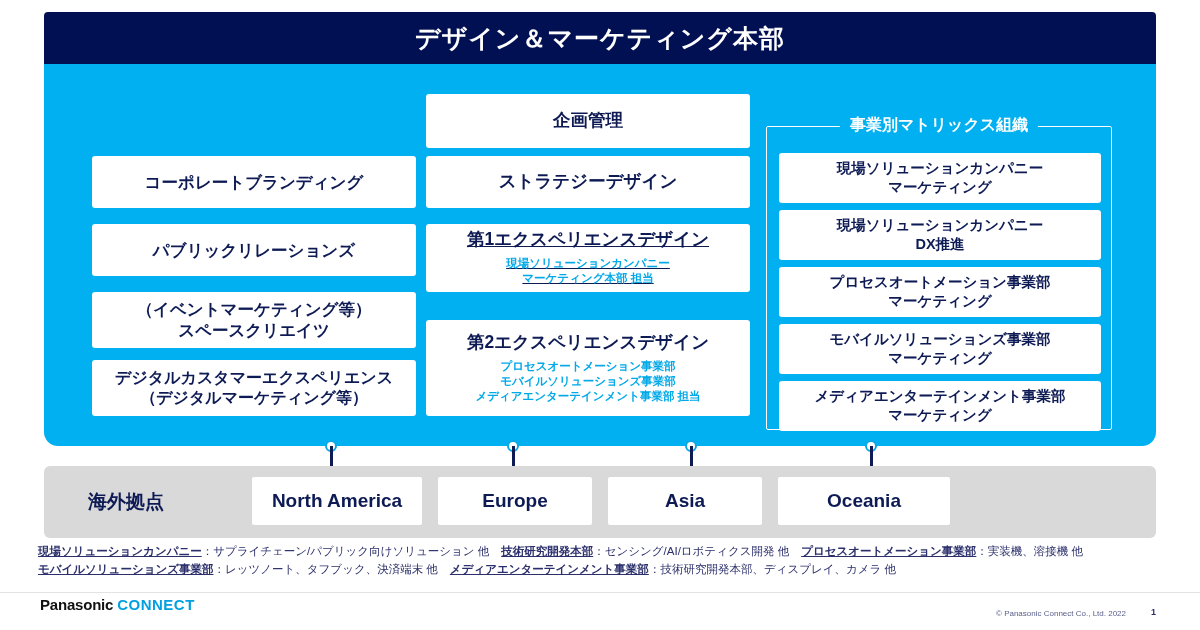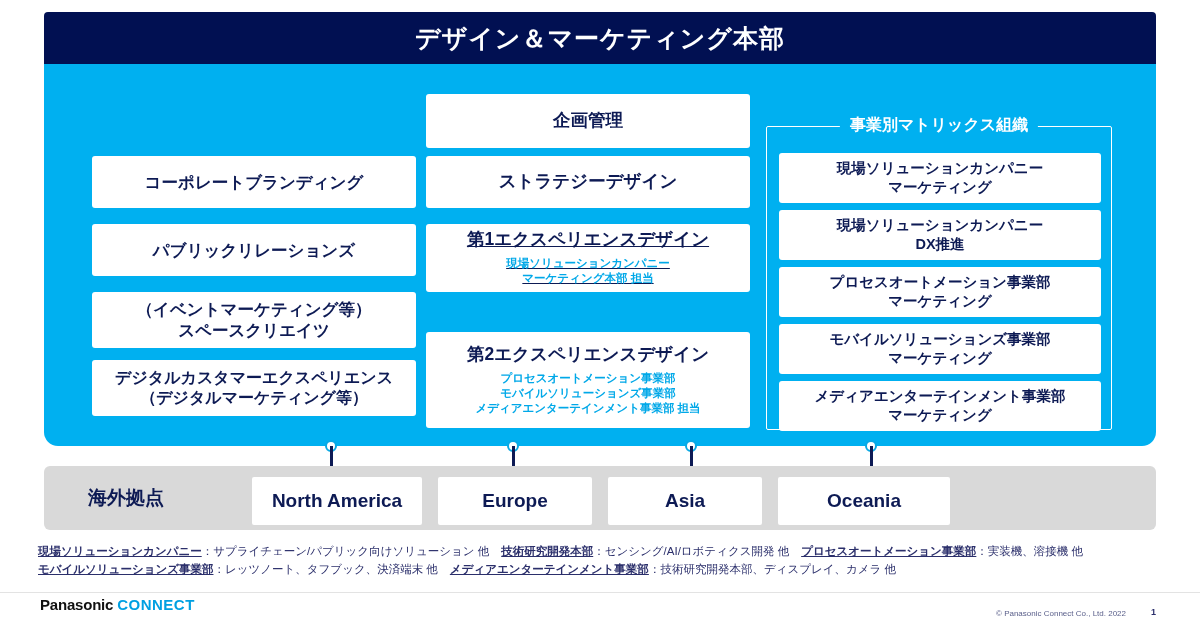"第2エクスペリエンスデザイン" #cbox3 { top: 268px -> 256px }
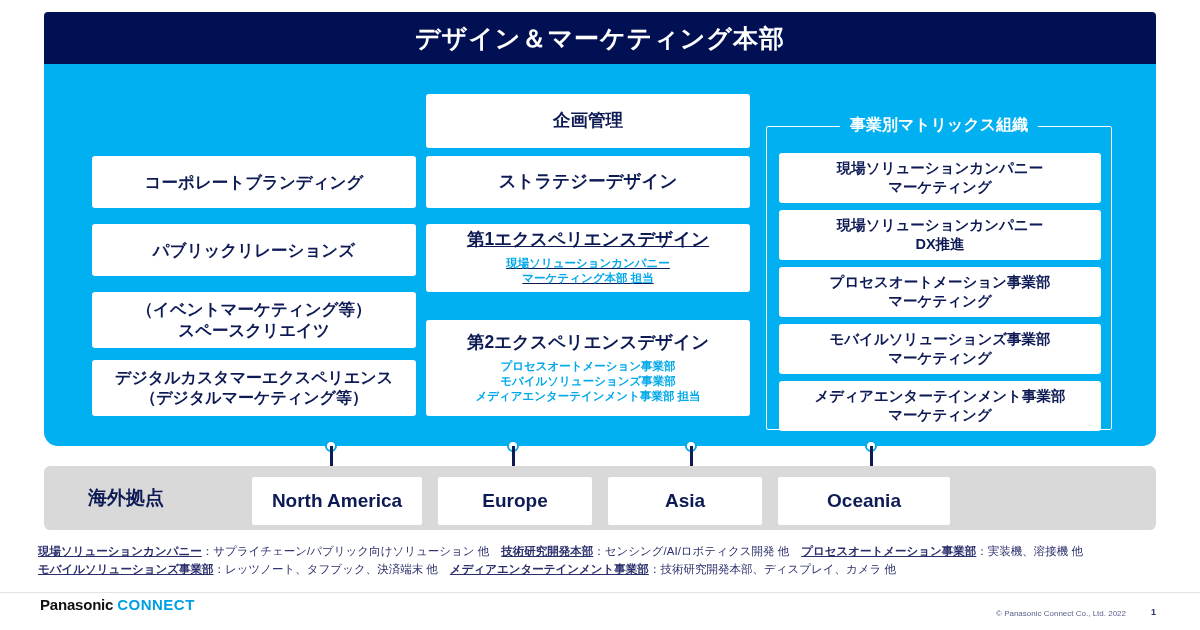"海外拠点" .gray-bar { height: 64px -> 72px }
